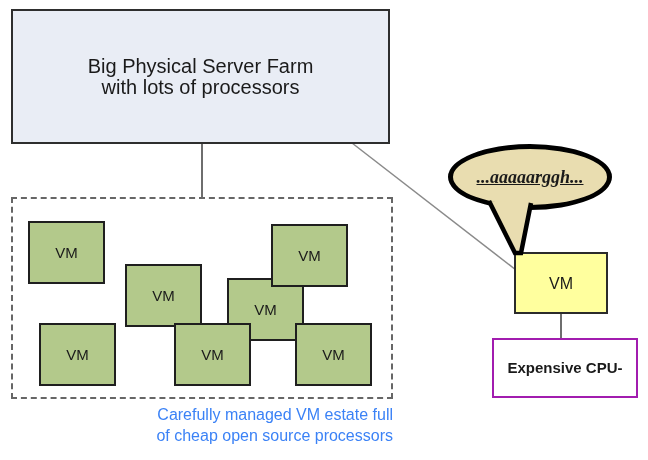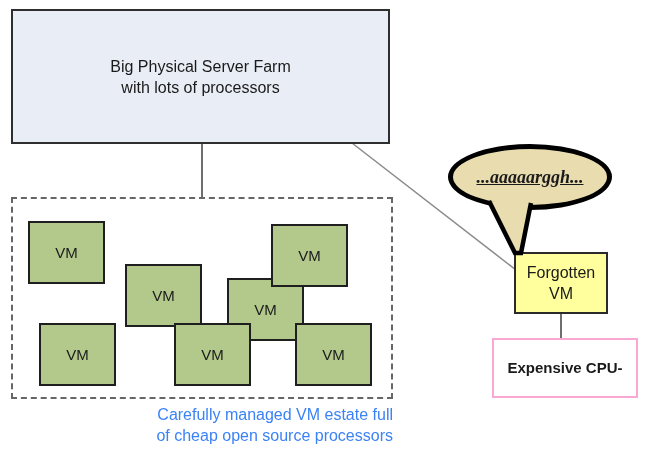"Big Physical Server Farm" #server-farm { font-size: 16px -> 20px }
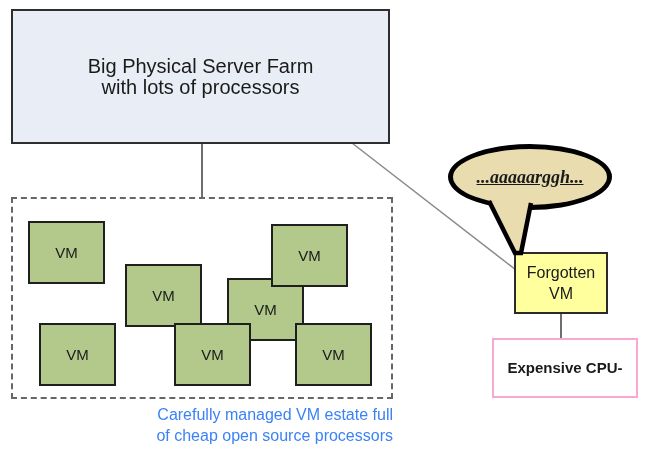"Forgotten" span.block-line { html: <span>Forgotten</span> -> none }
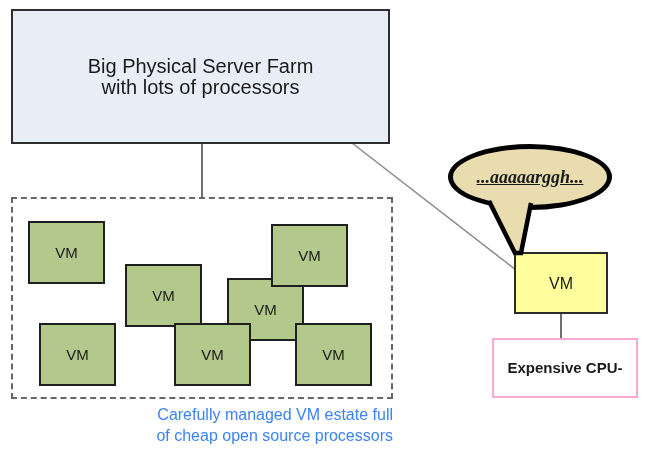"Expensive CPU-" #database-box { border: 2px solid #f9a8d4 -> 2px solid #a21caf }
